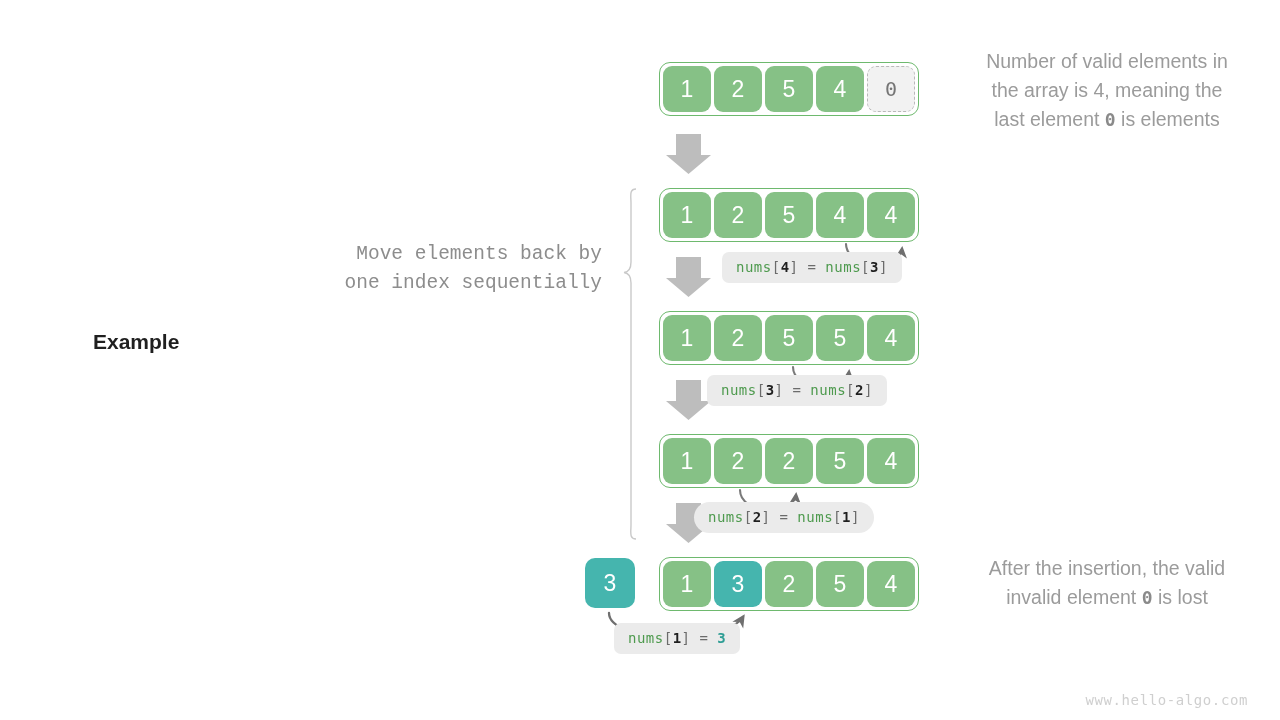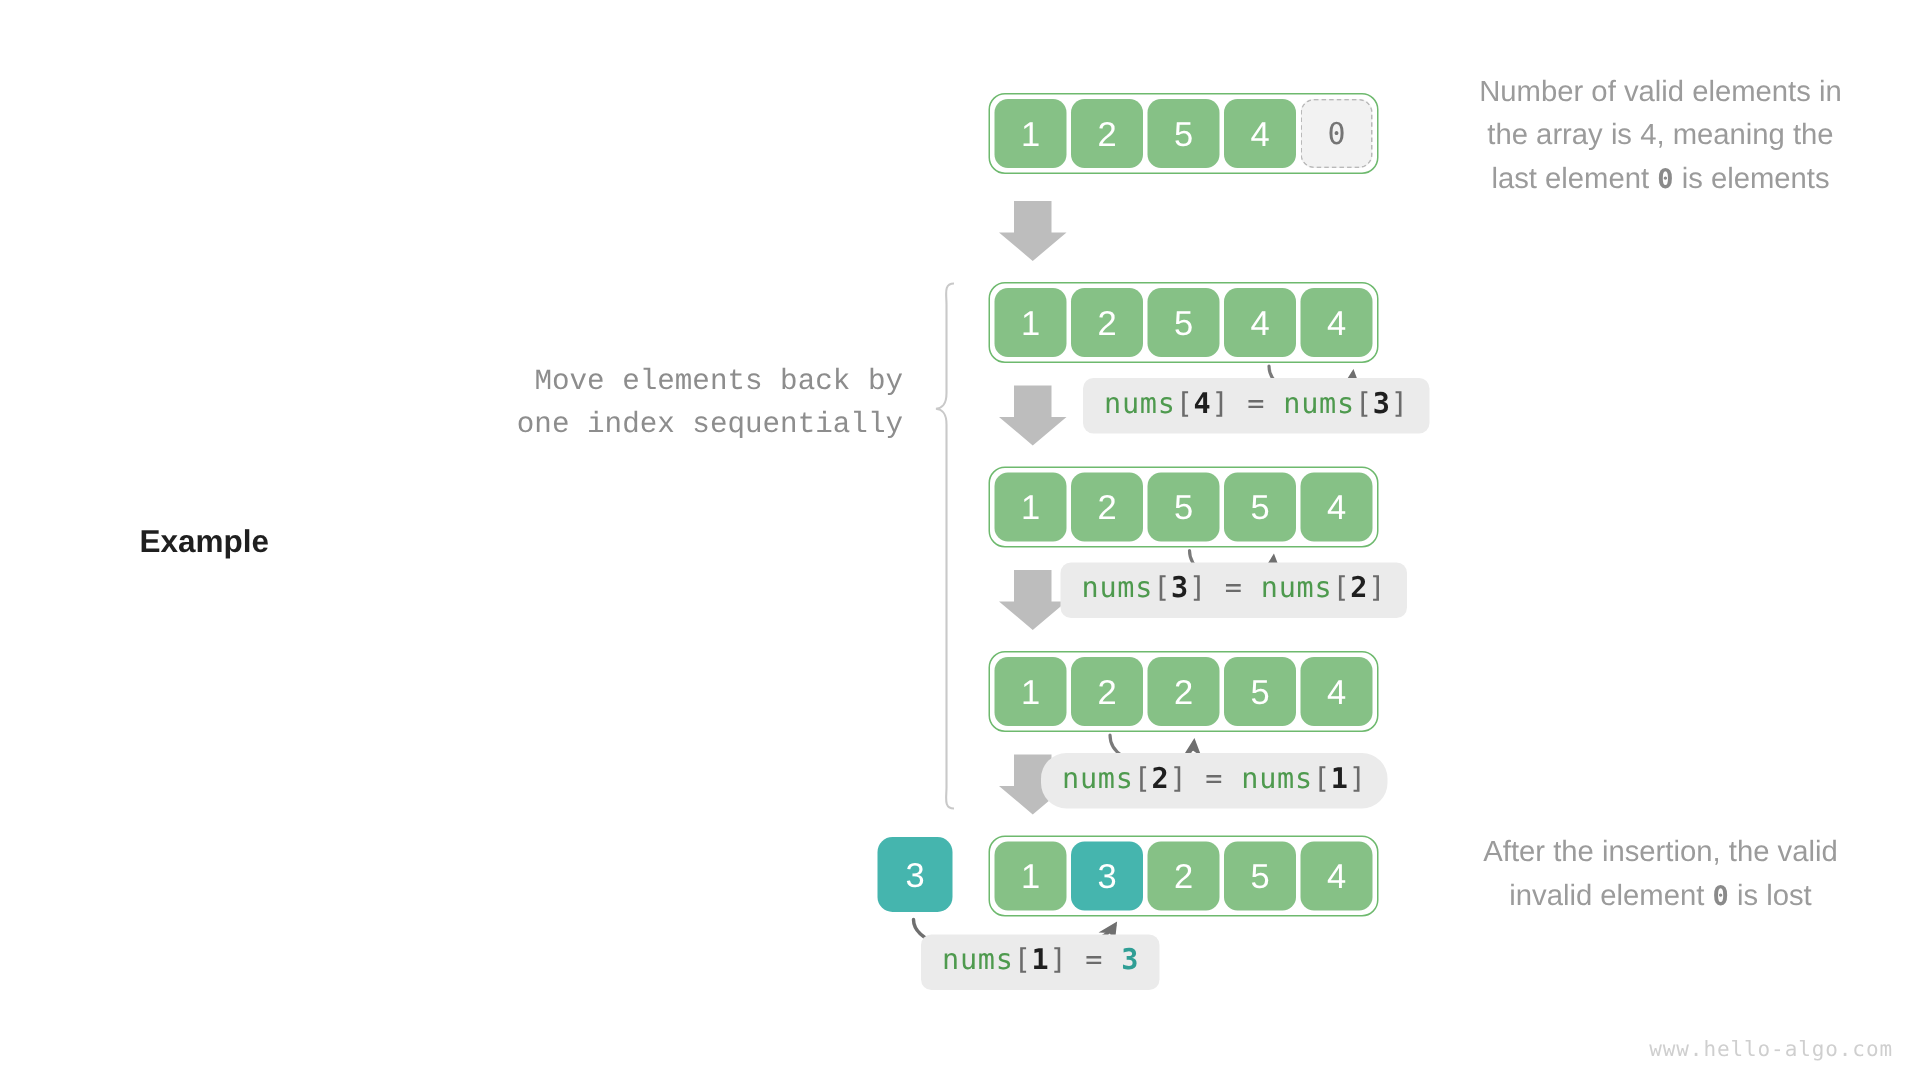"nums[4] = nums[3]" .code-chip { font-size: 19px -> 14px }
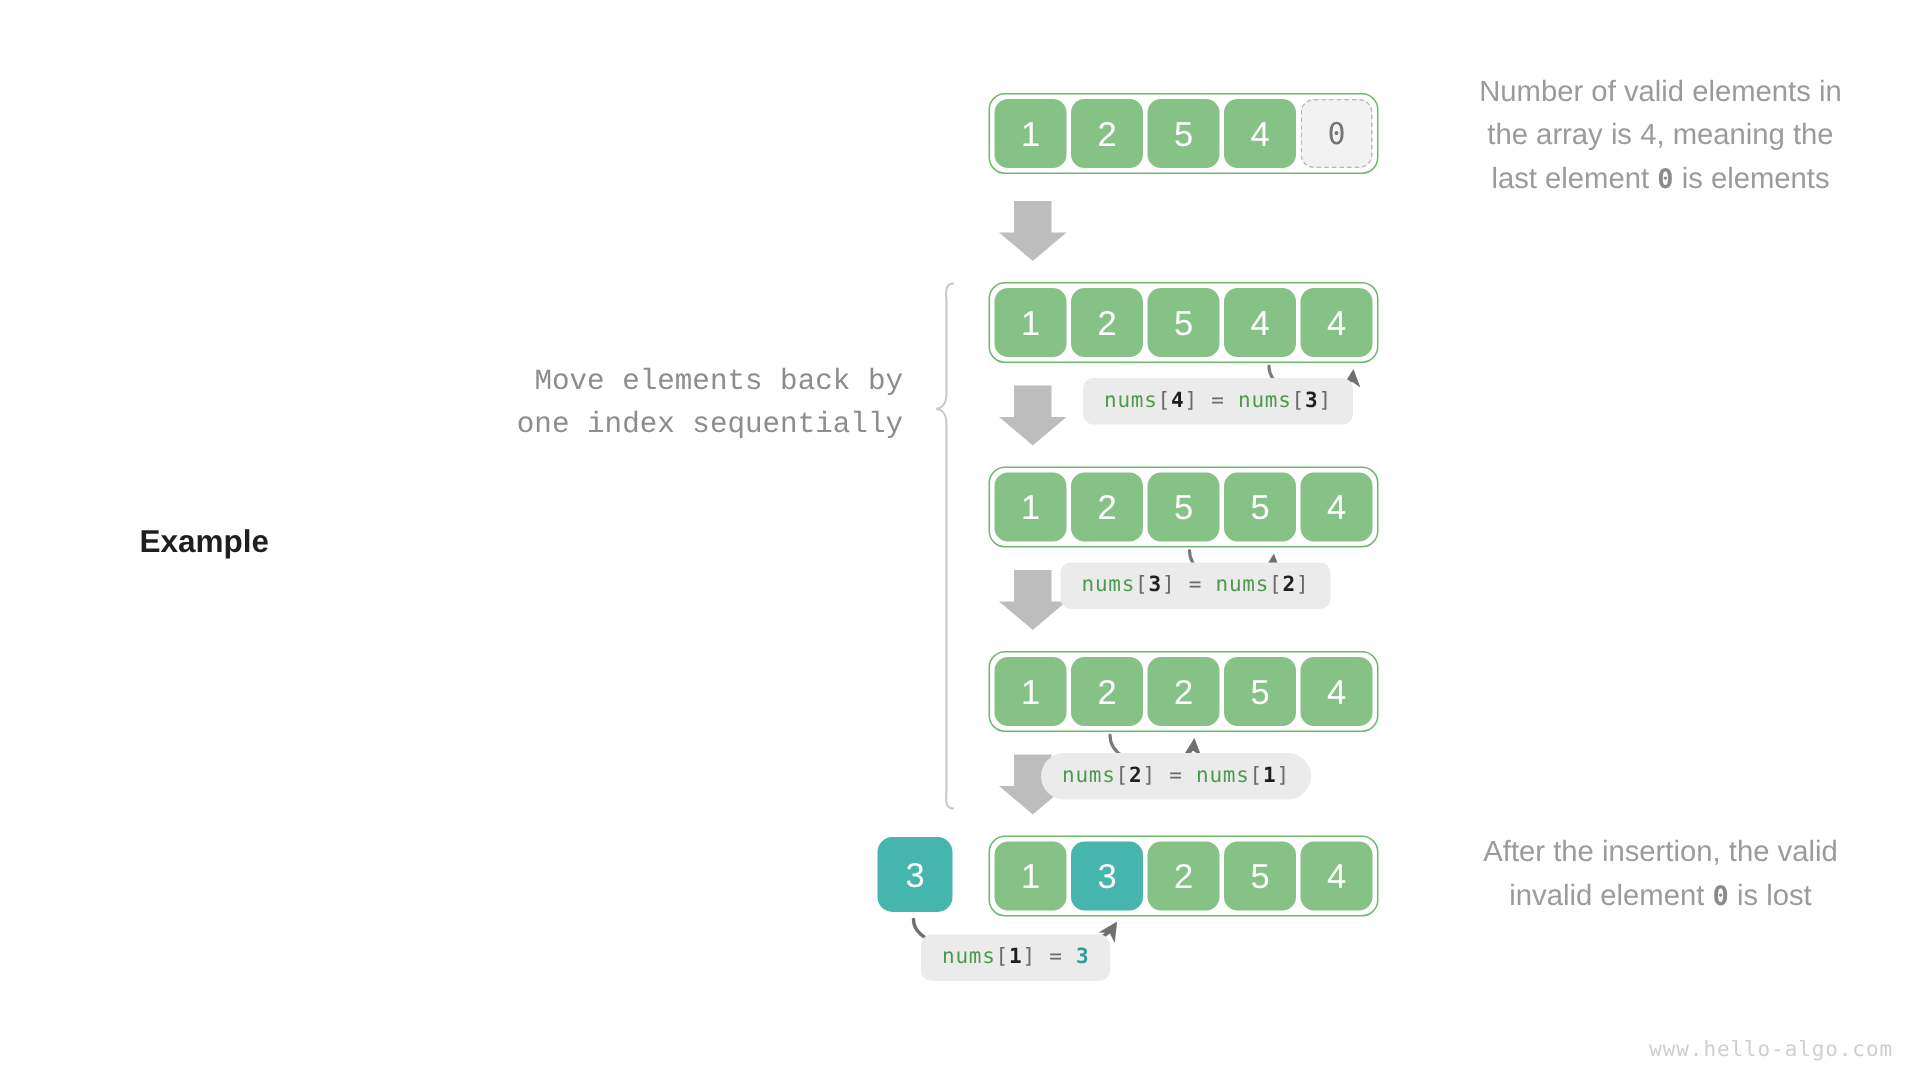"Example" div.example-title { margin-top: 20px -> none }
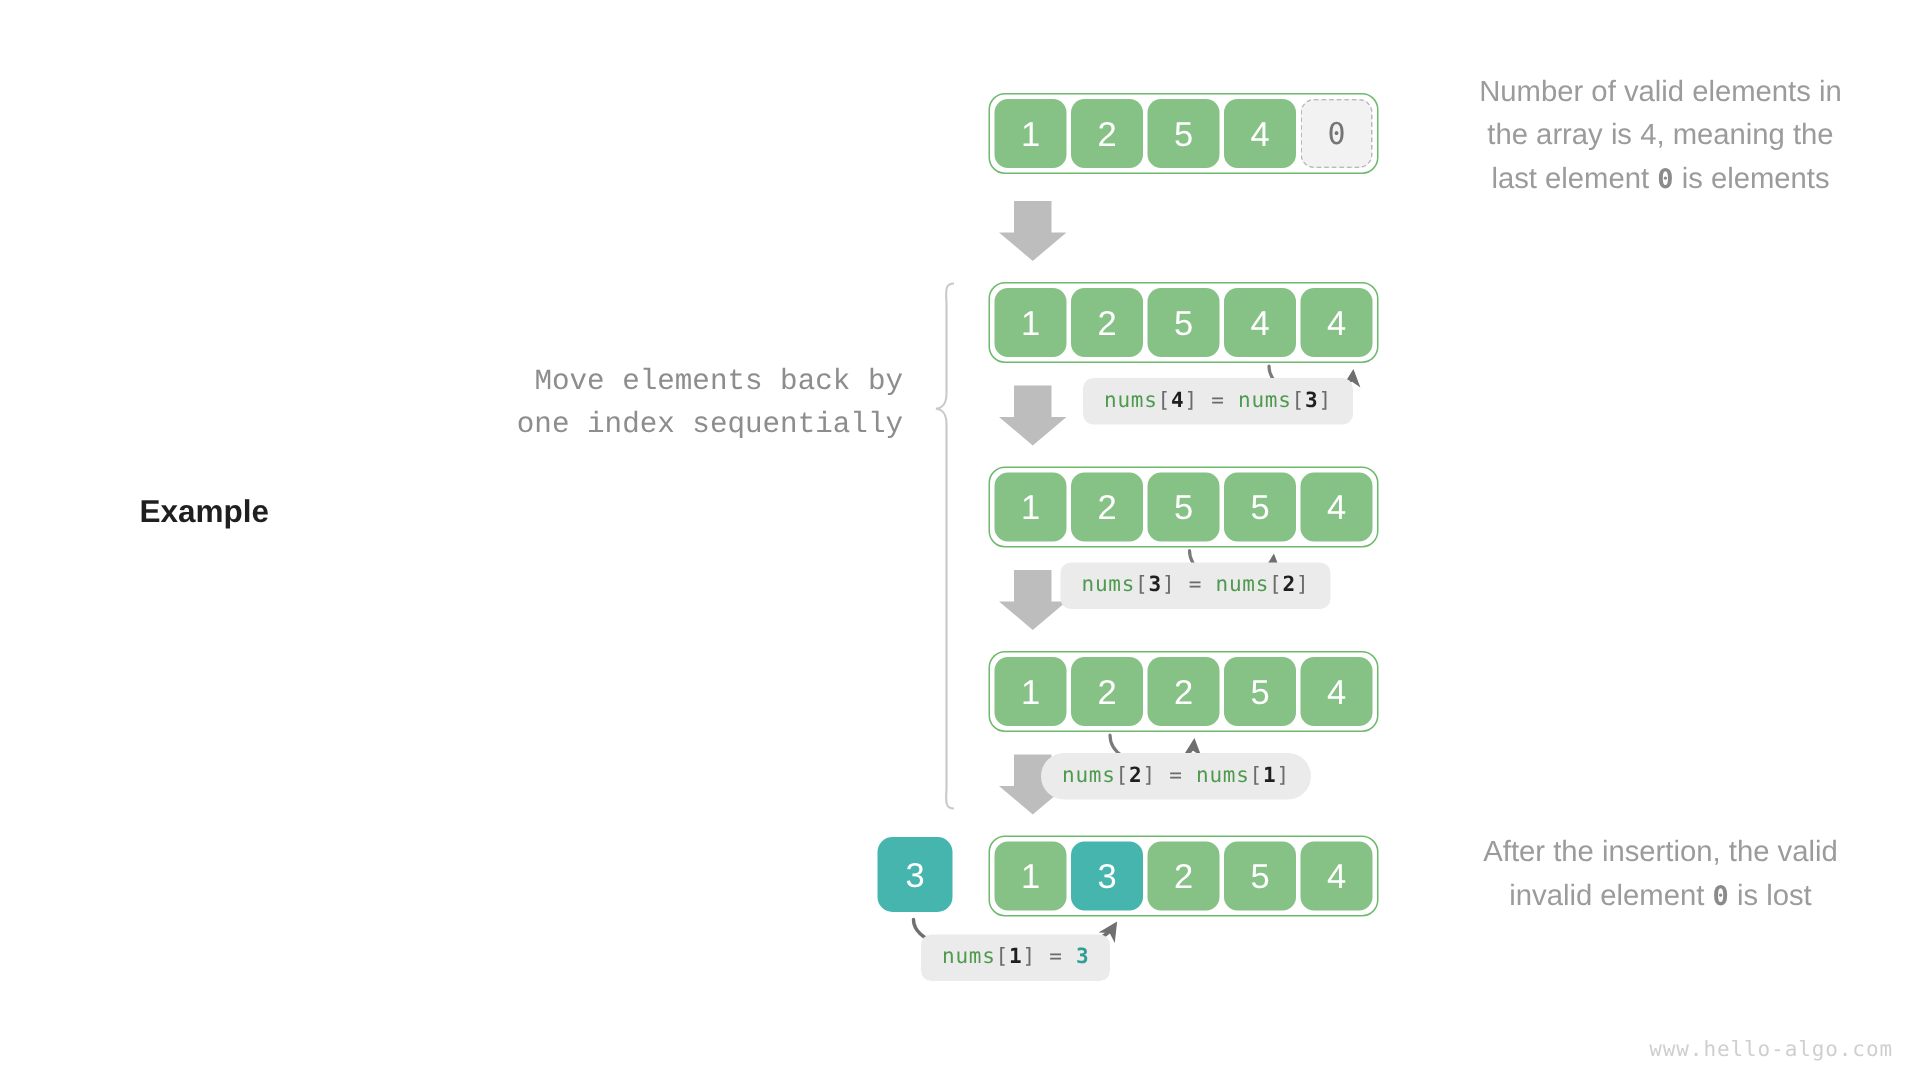"www.hello-algo.com" .watermark { right: 18px -> 32px }
